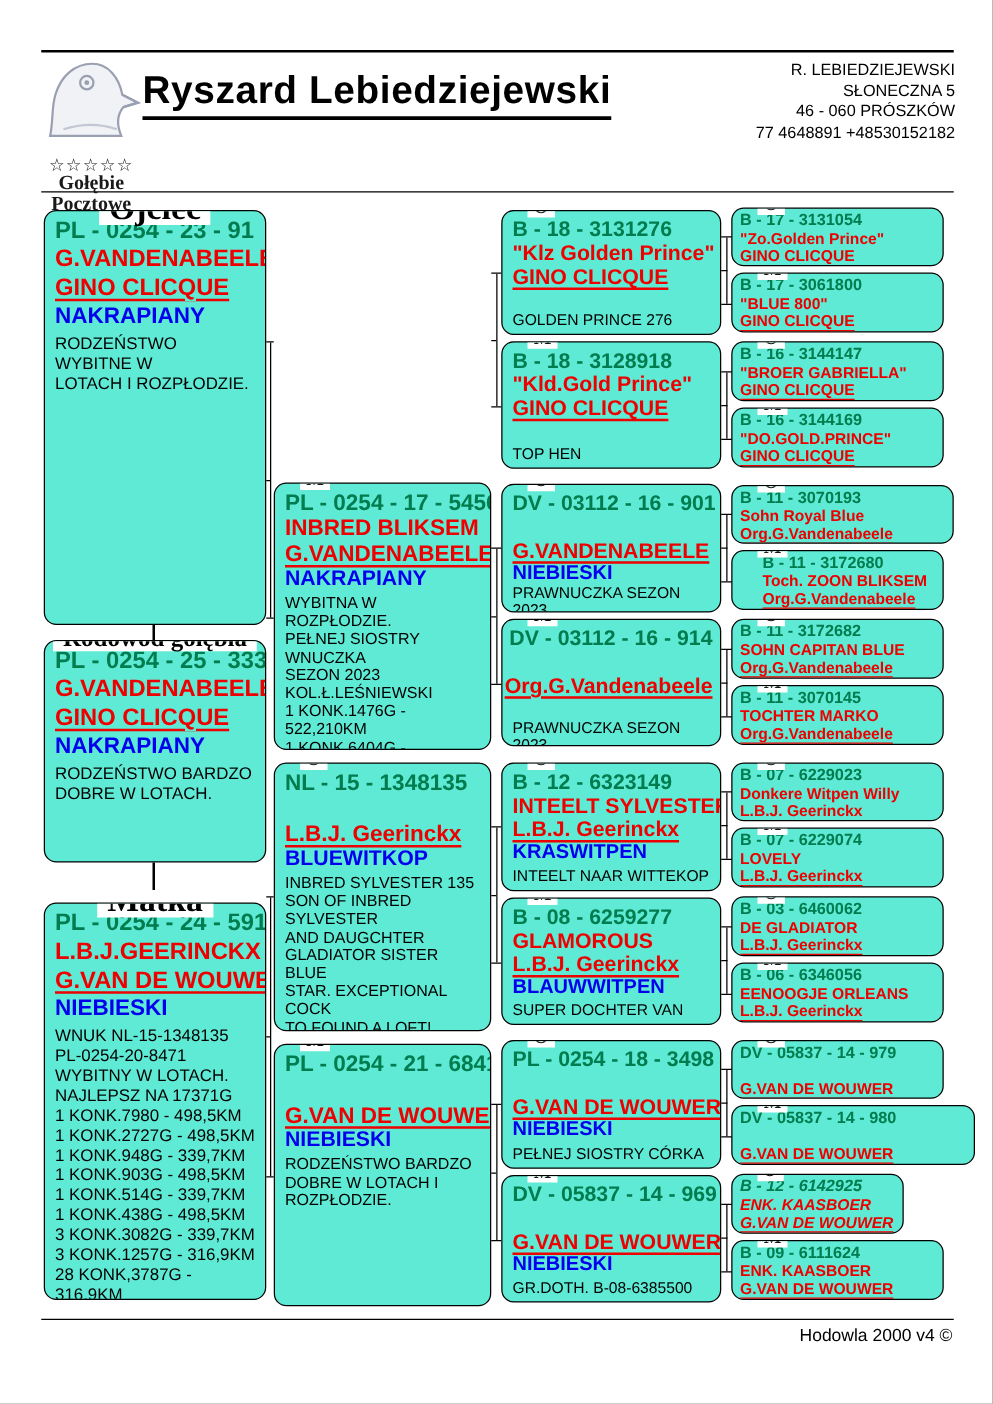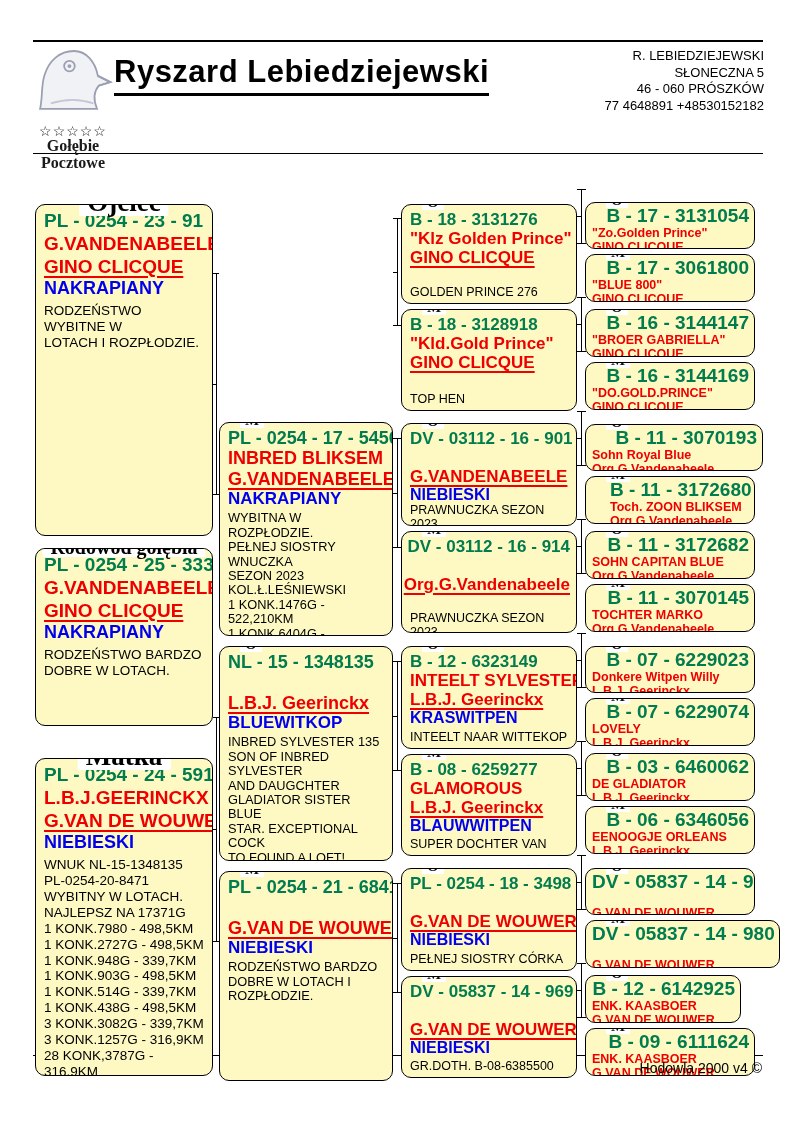"PL - 0254 - 23" .box { background: #fef9c3 -> #5eead4; margin-top: 36px -> none }
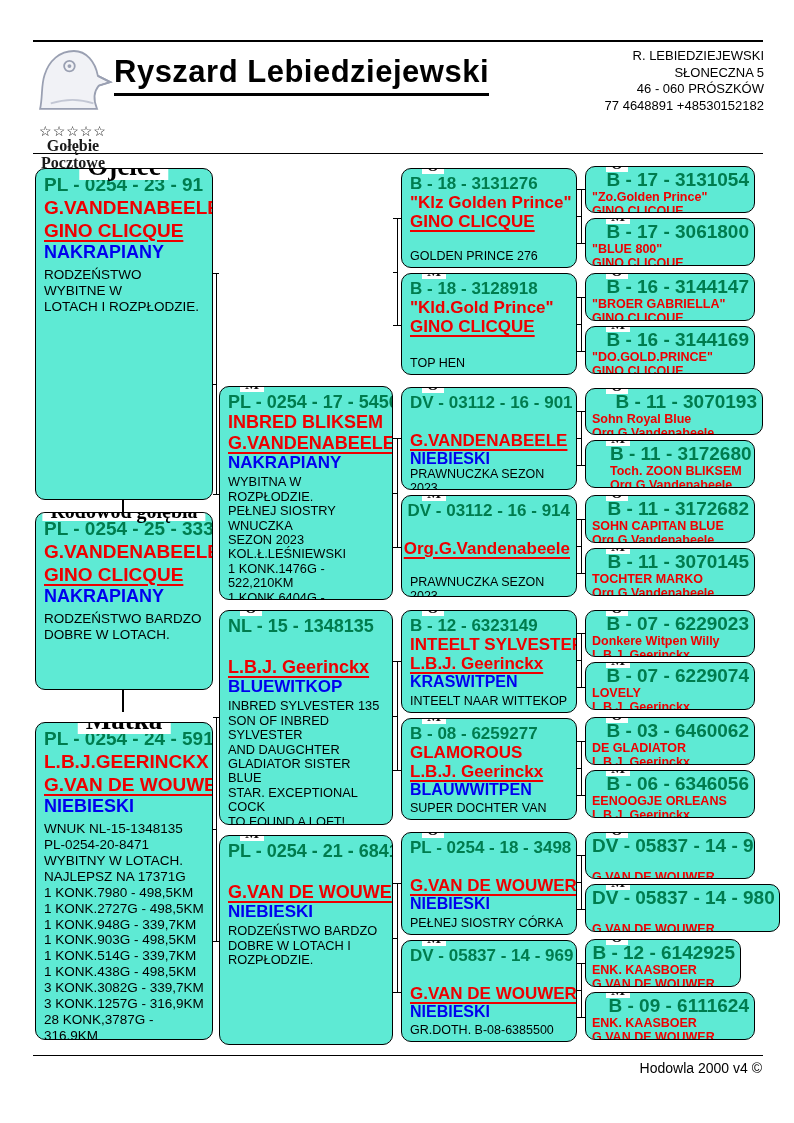"B - 17 - 3131054" .g4 .ring { font-size: 19px -> 13px; text-align: right -> none }
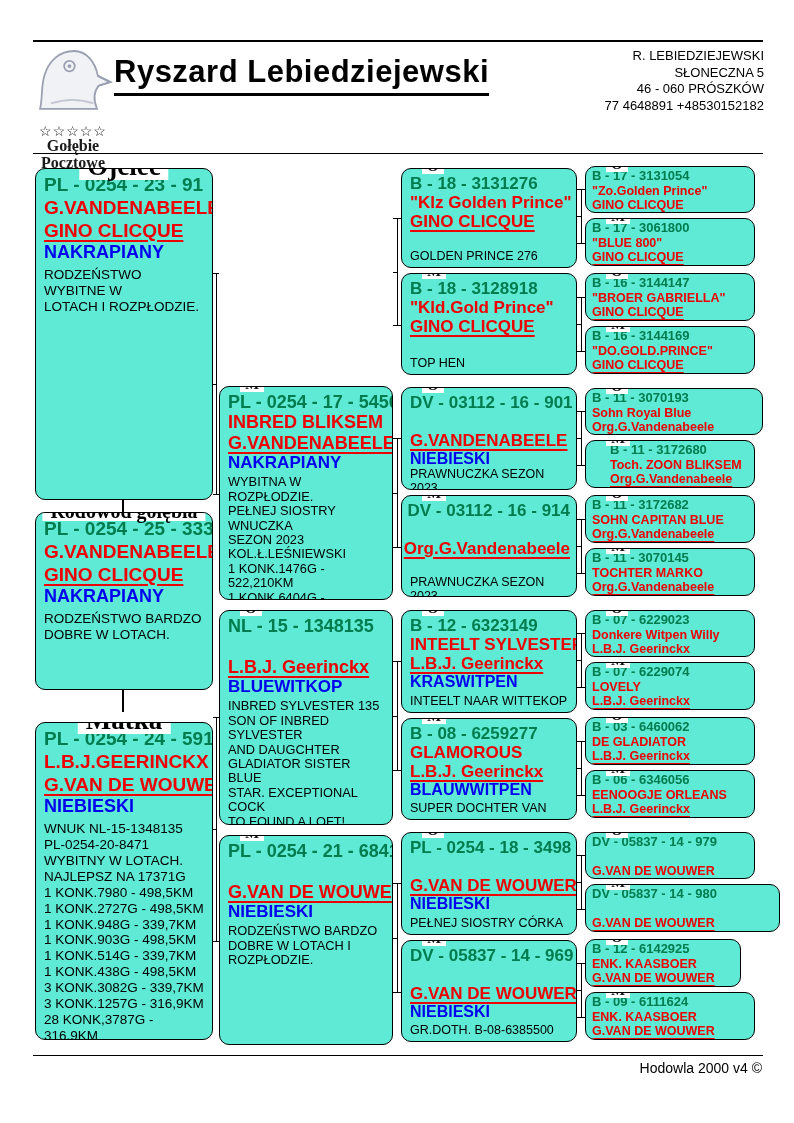"B - 12 - 6142925" div.box { font-style: none -> italic; width: 156px -> 138px }
